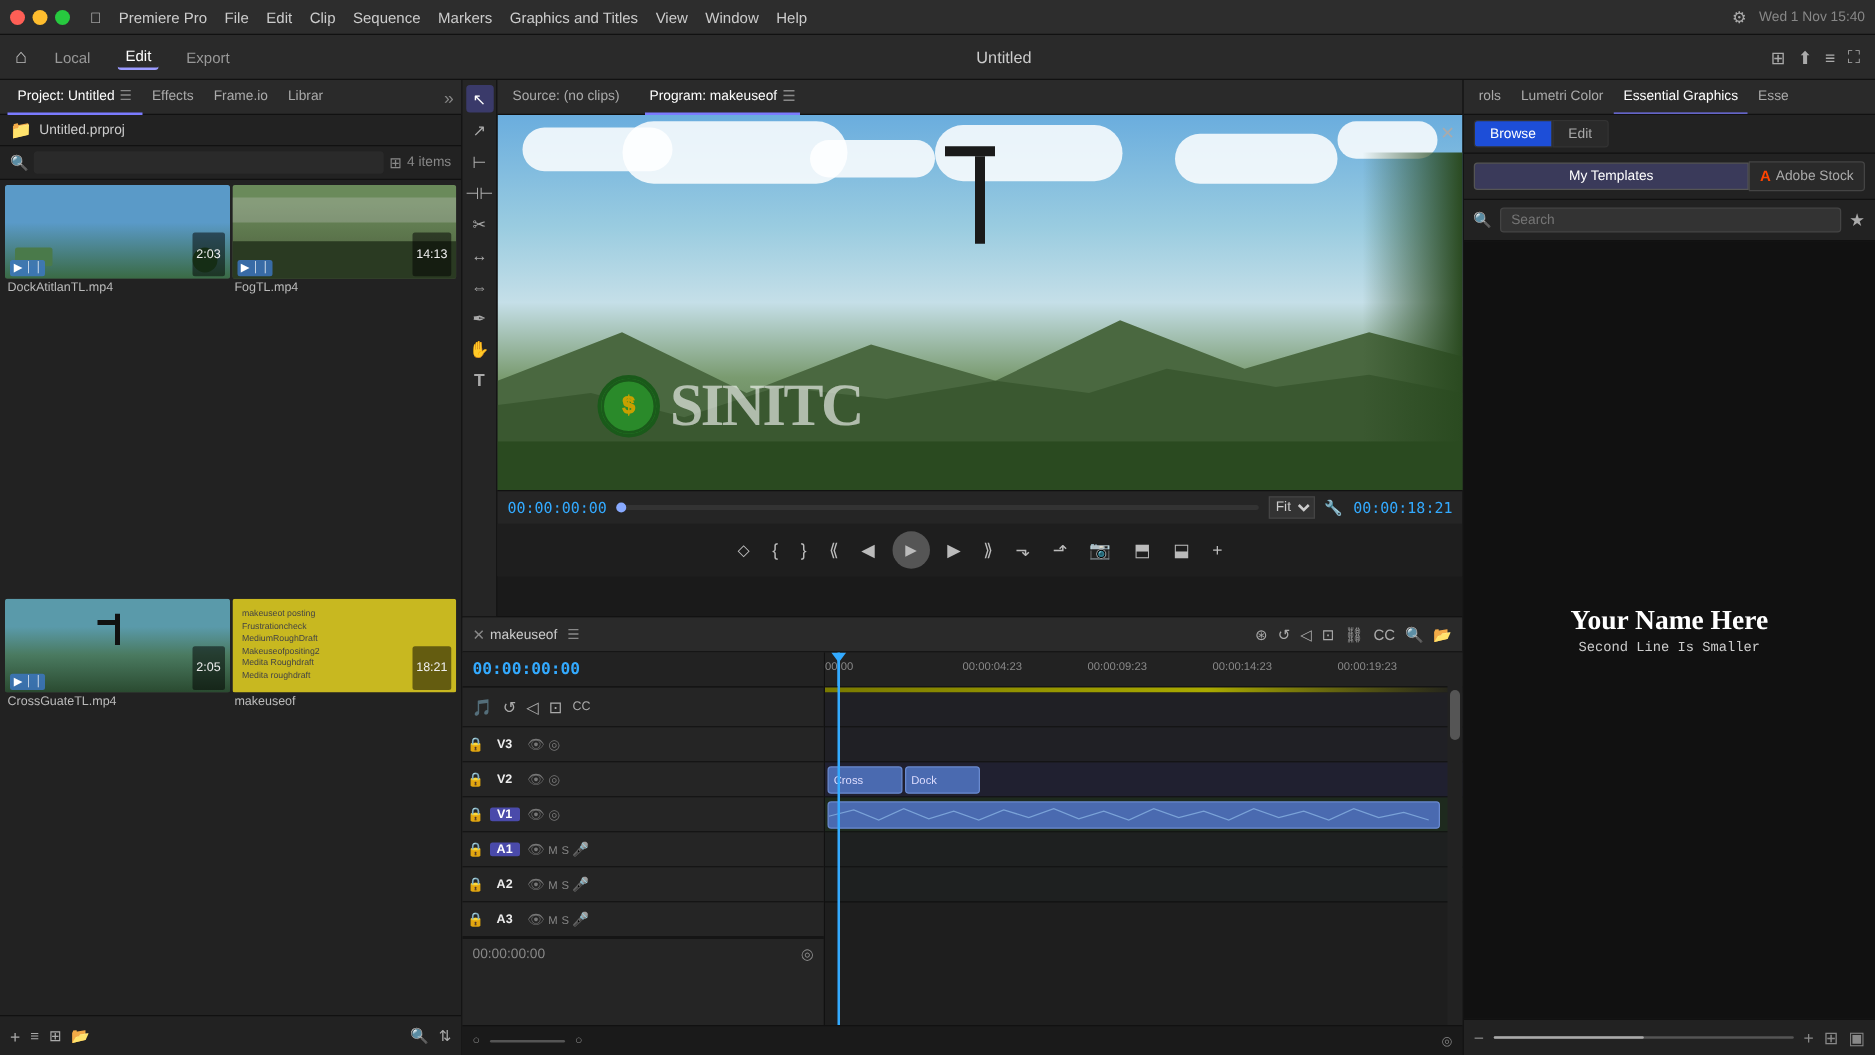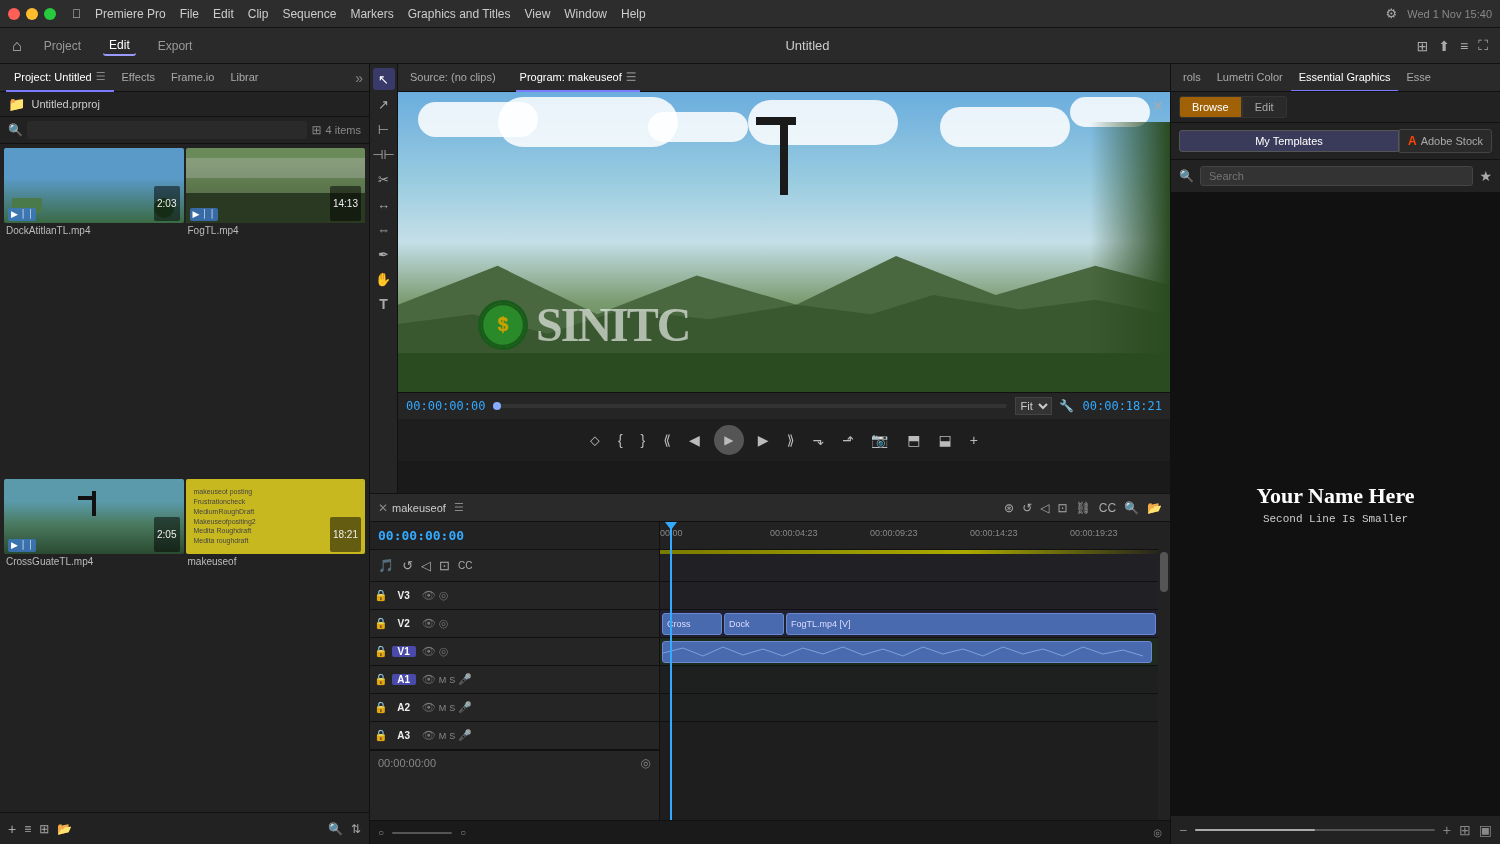"Project" span.toolbar-btn { text: Project -> Local }
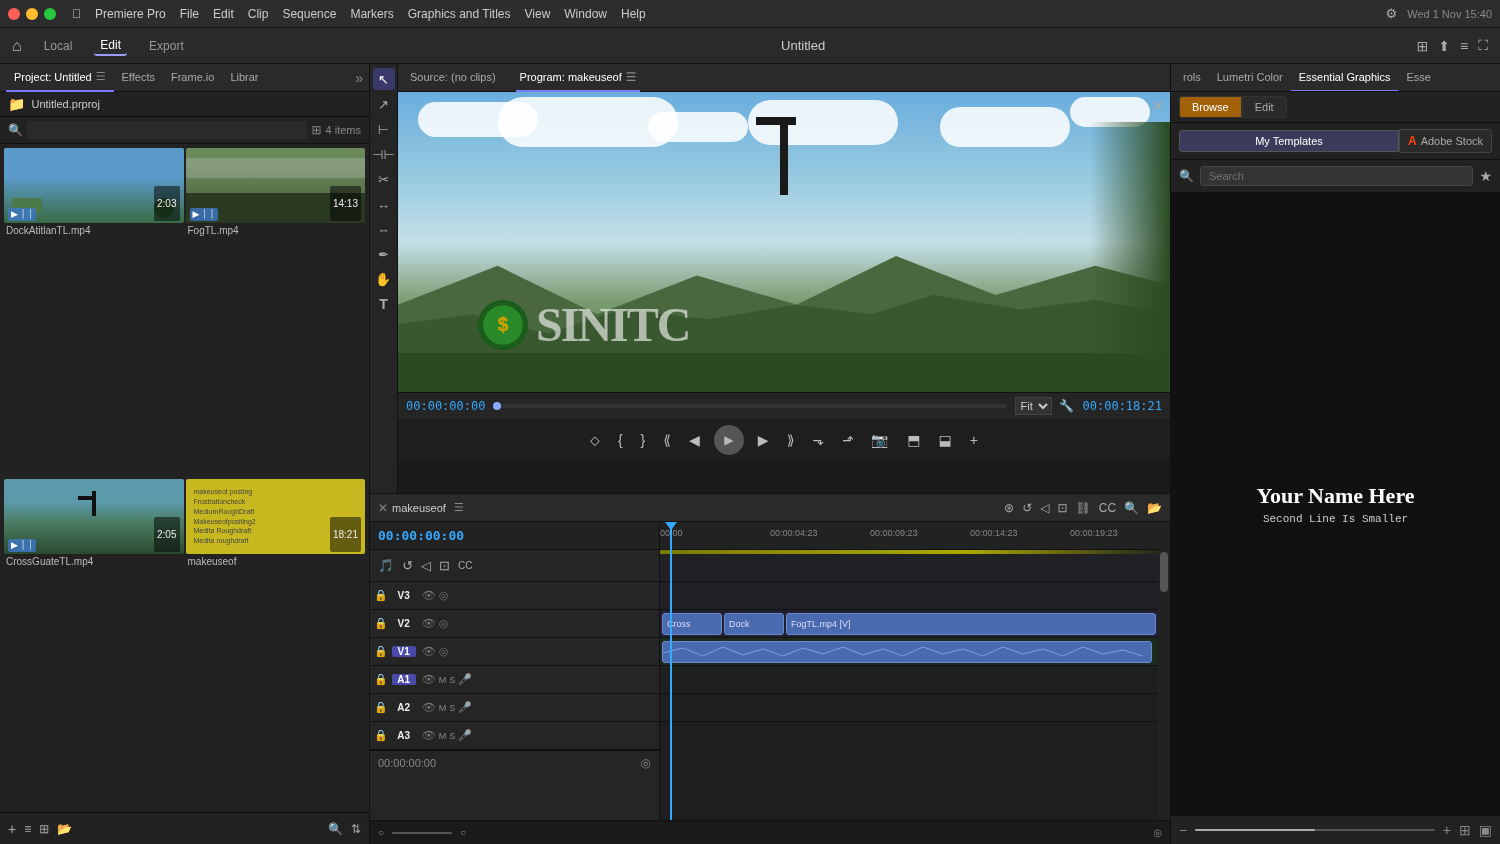"Browse" .eg-tab.active { background: #a16207 -> #1d4ed8 }
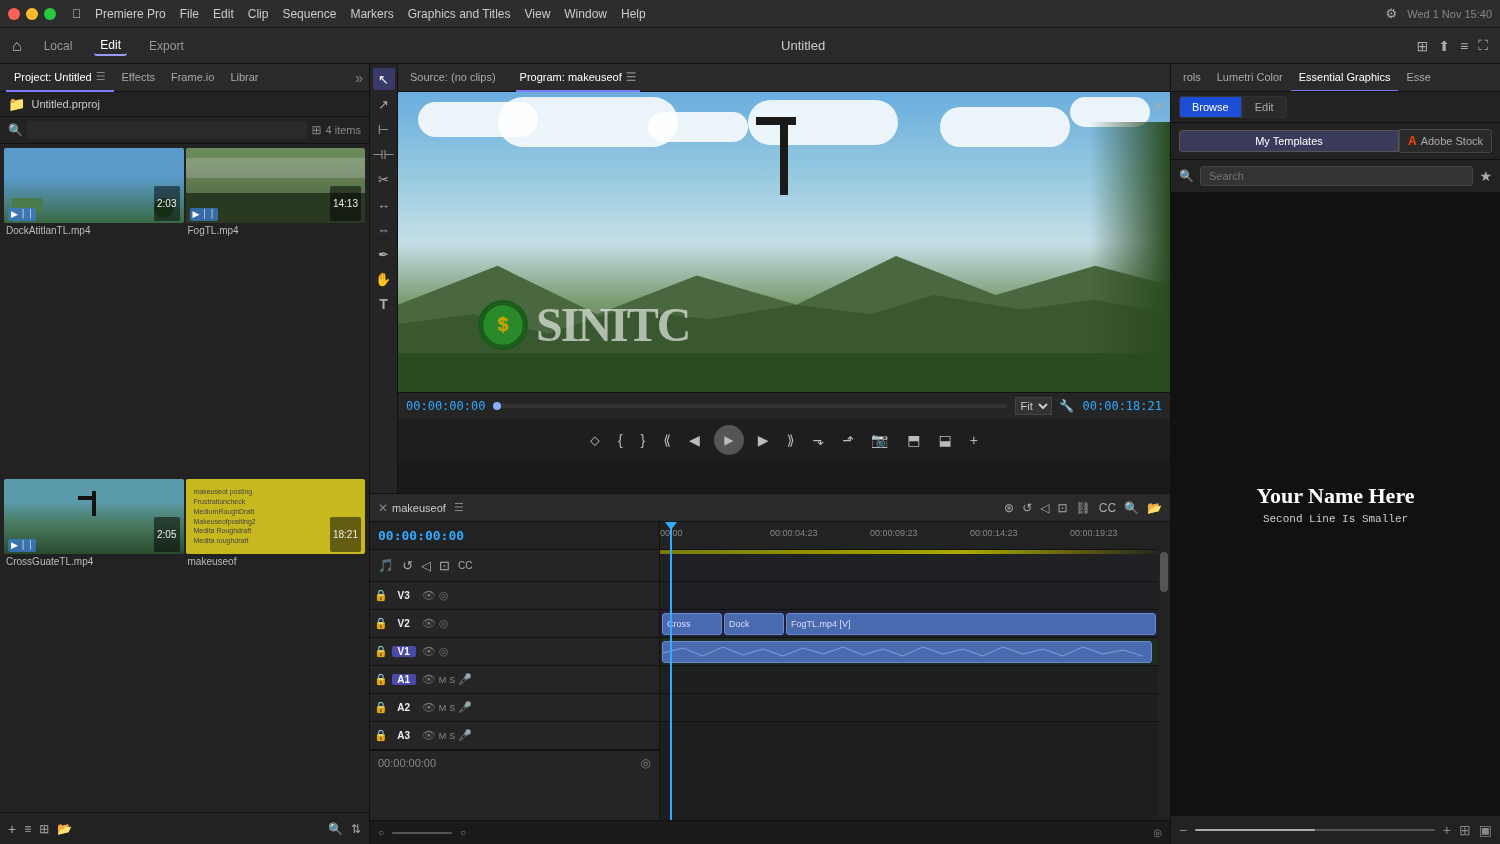"FogTL.mp4 [V]" div.clip { html: <div> <span>FogTL.mp4 [V]</span> </div> -> none }
